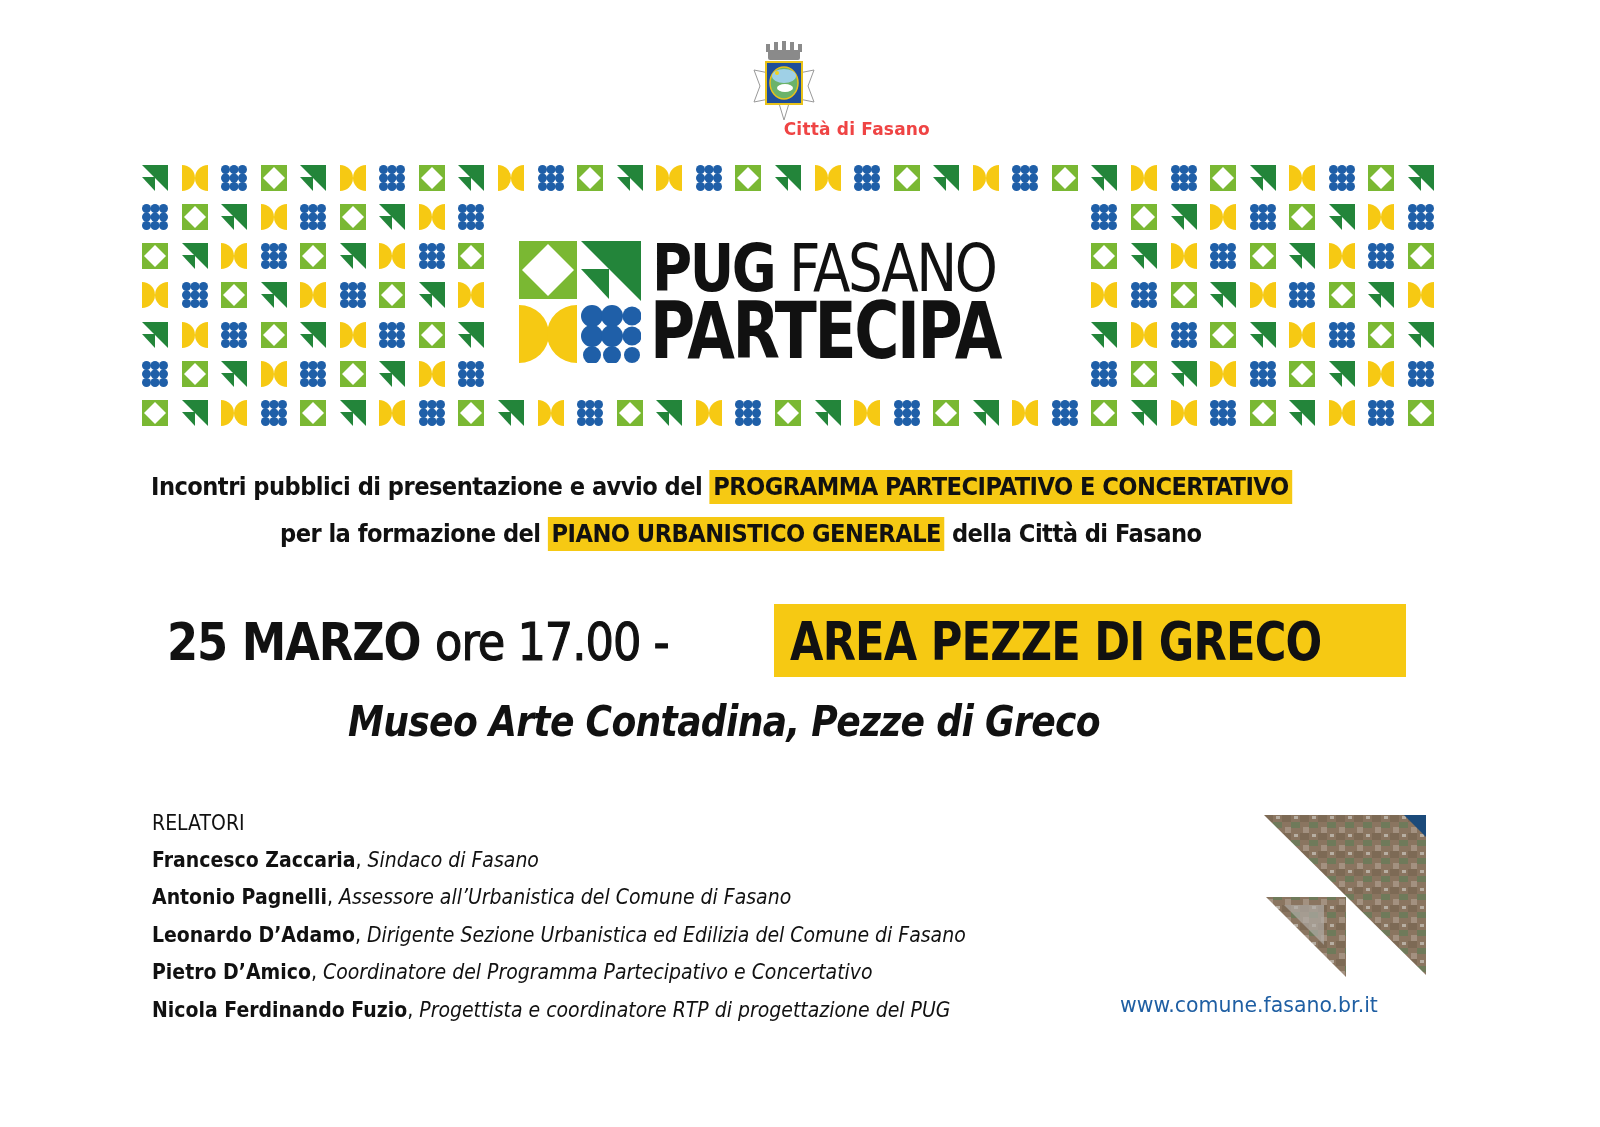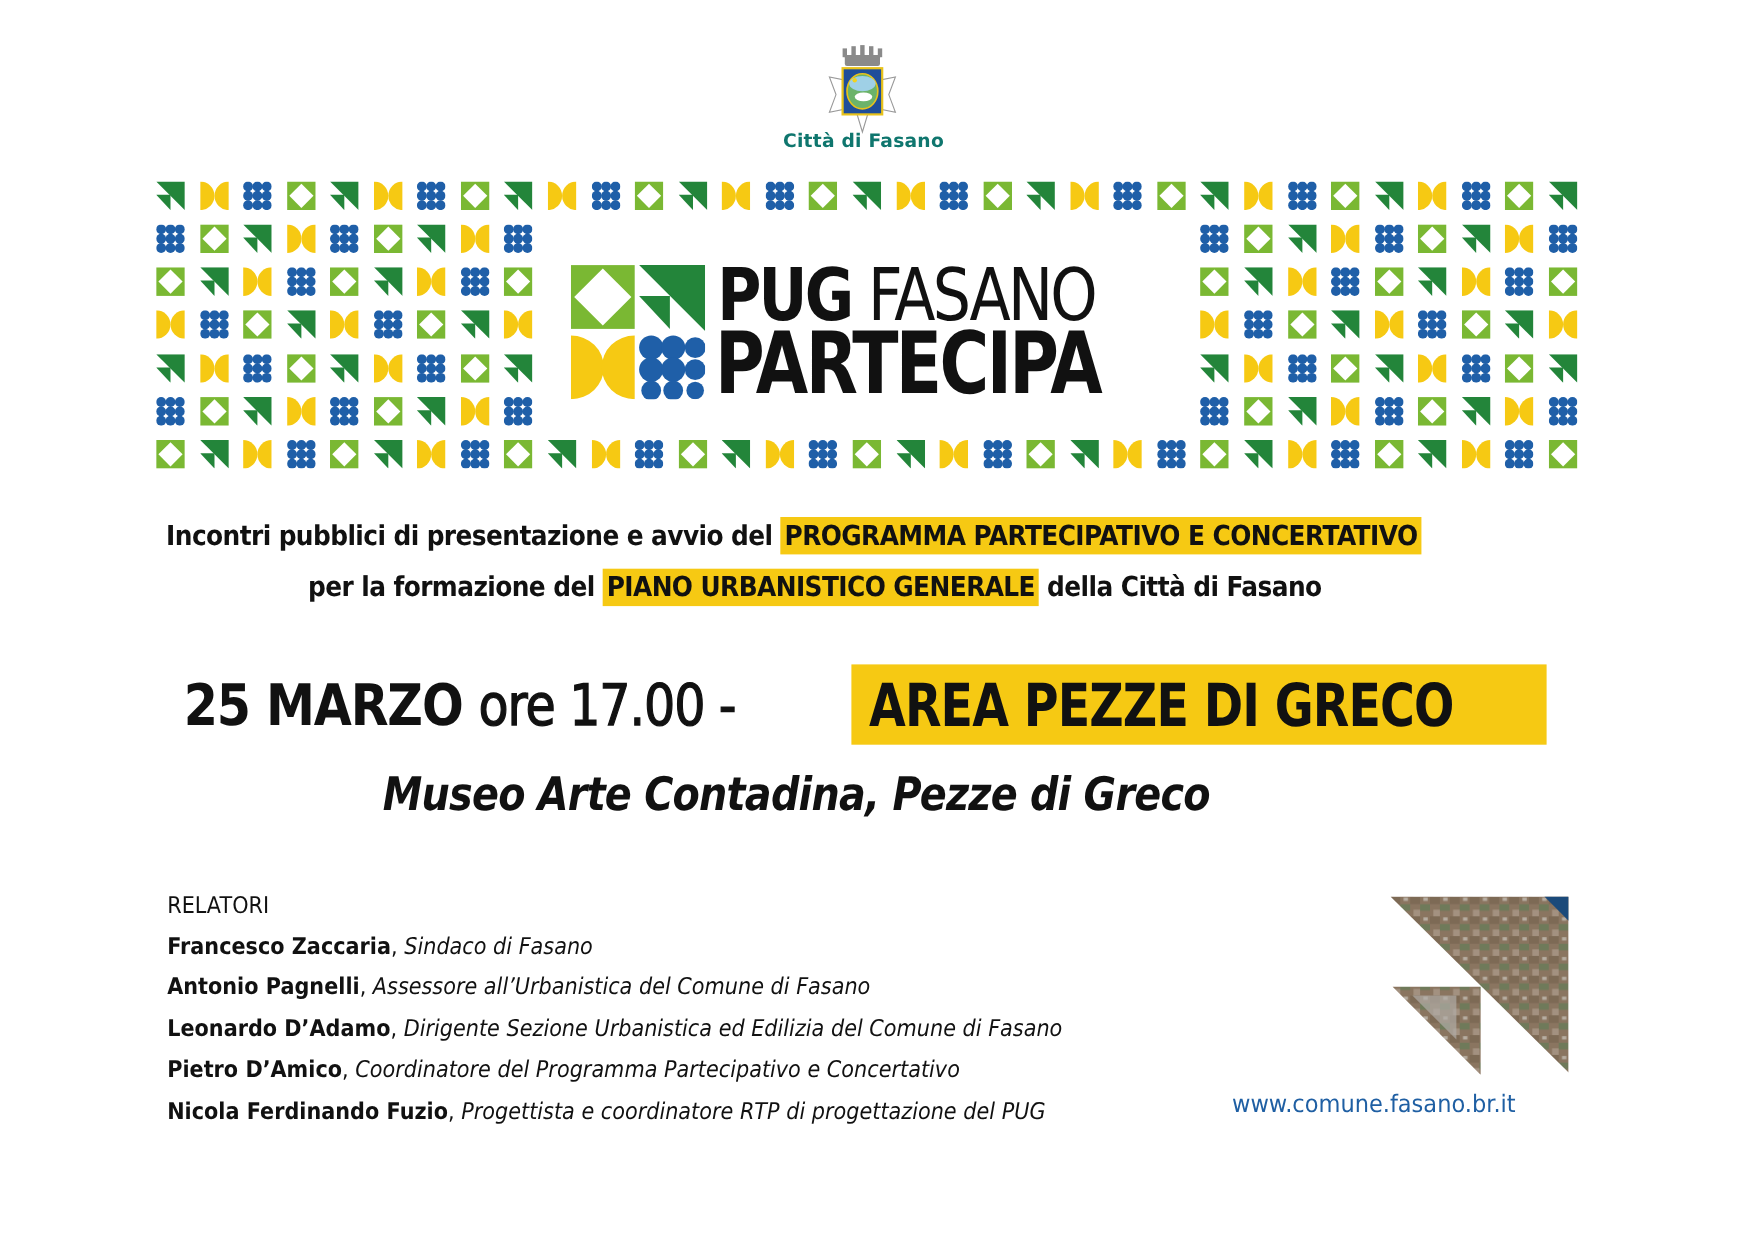"Città di Fasano" #city-name { color: #0f766e -> #ef4444; text-align: center -> right }
